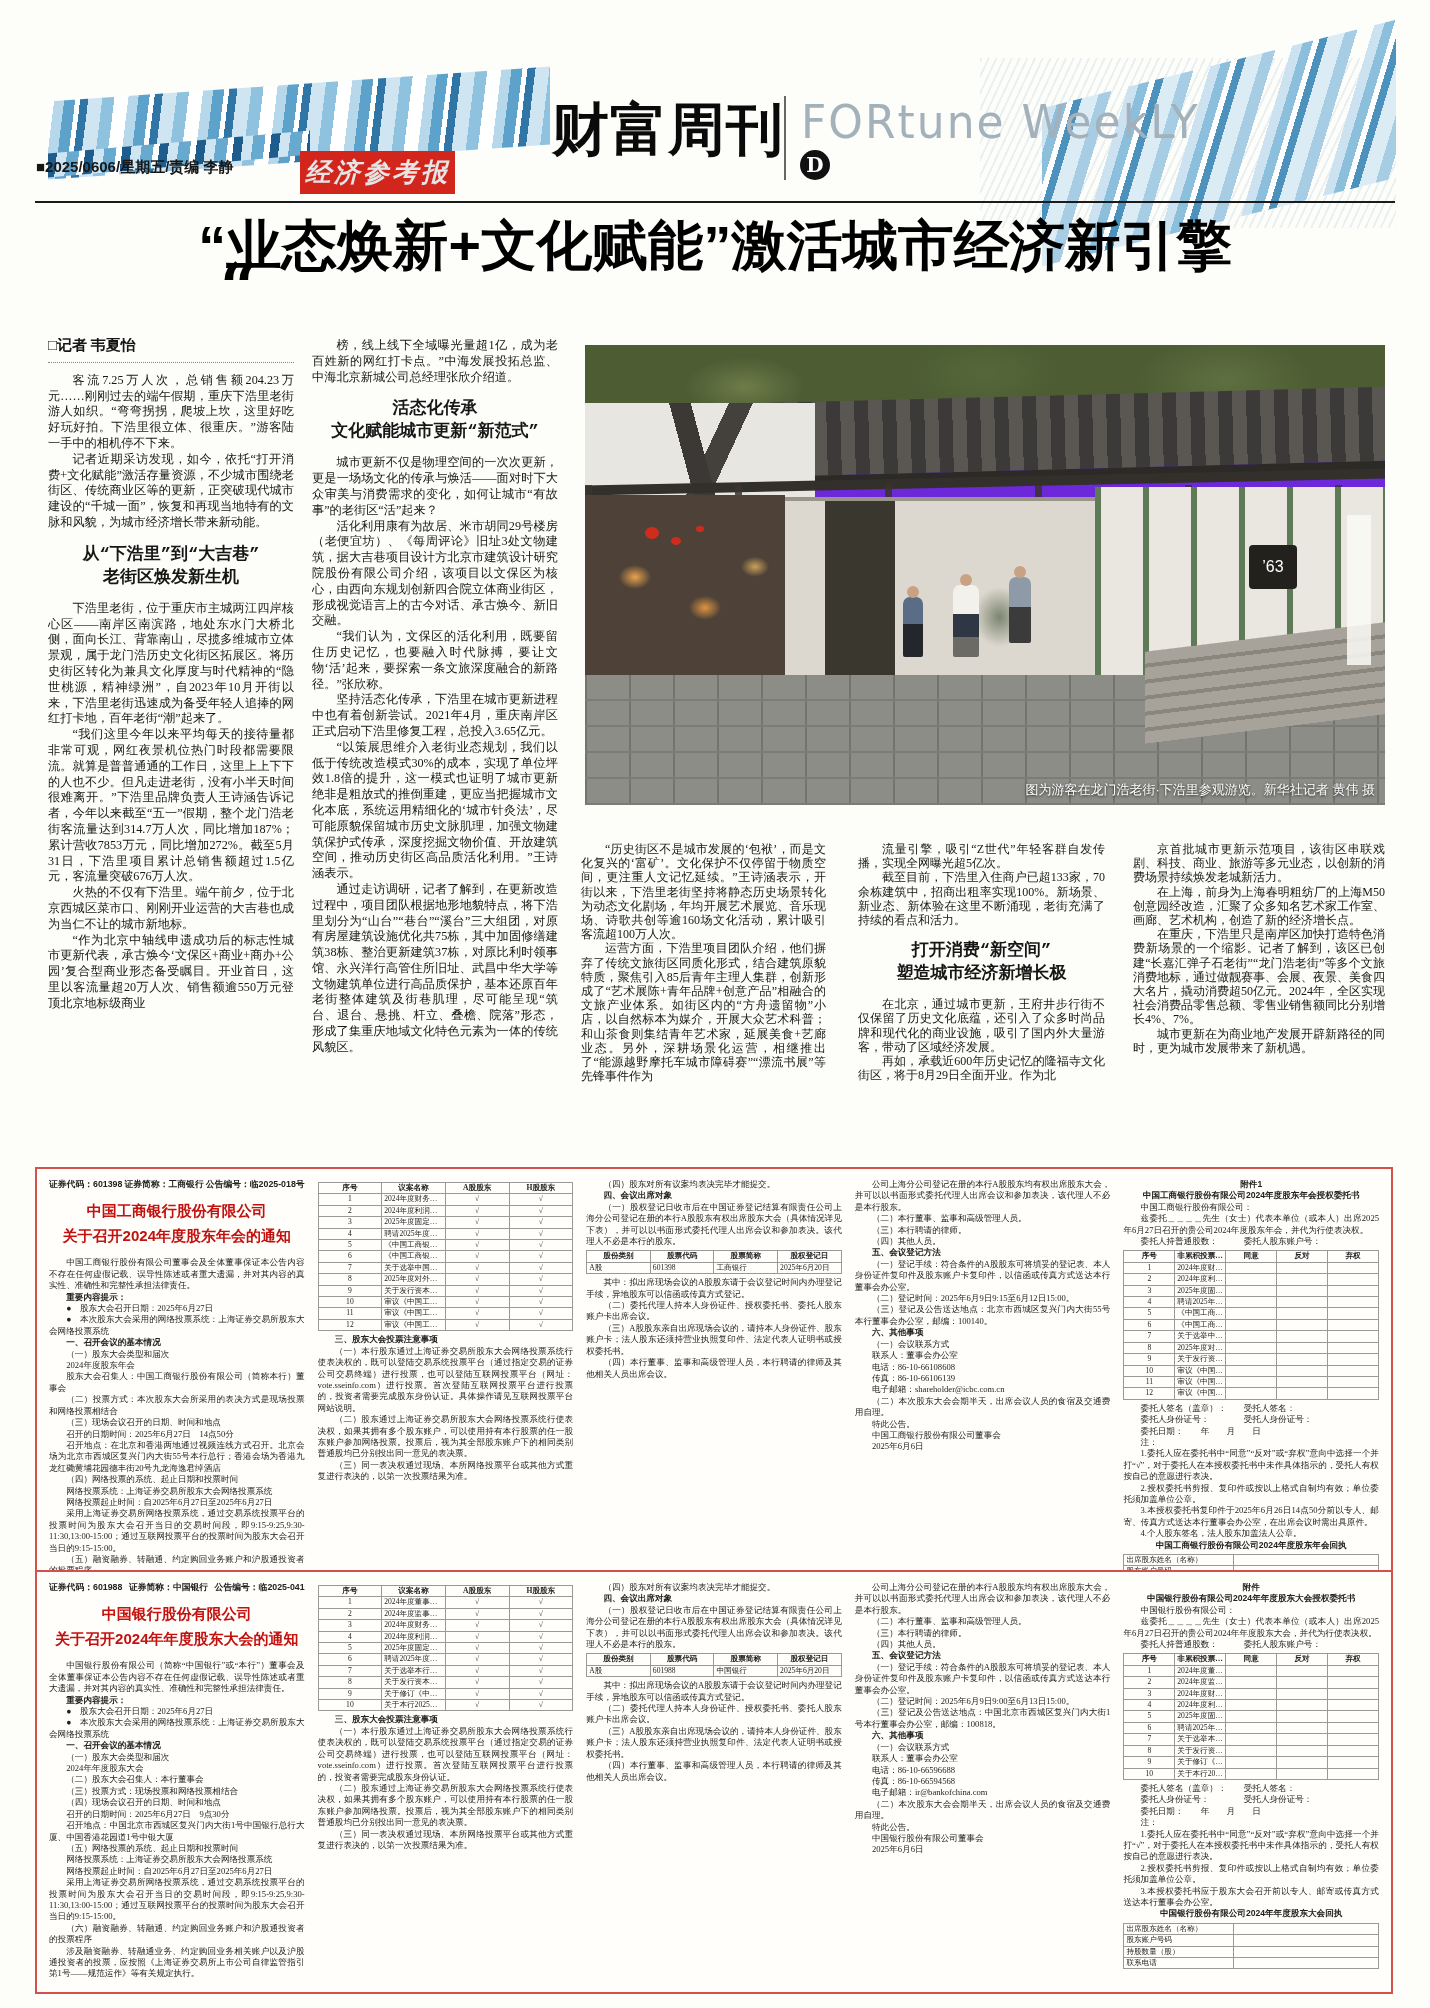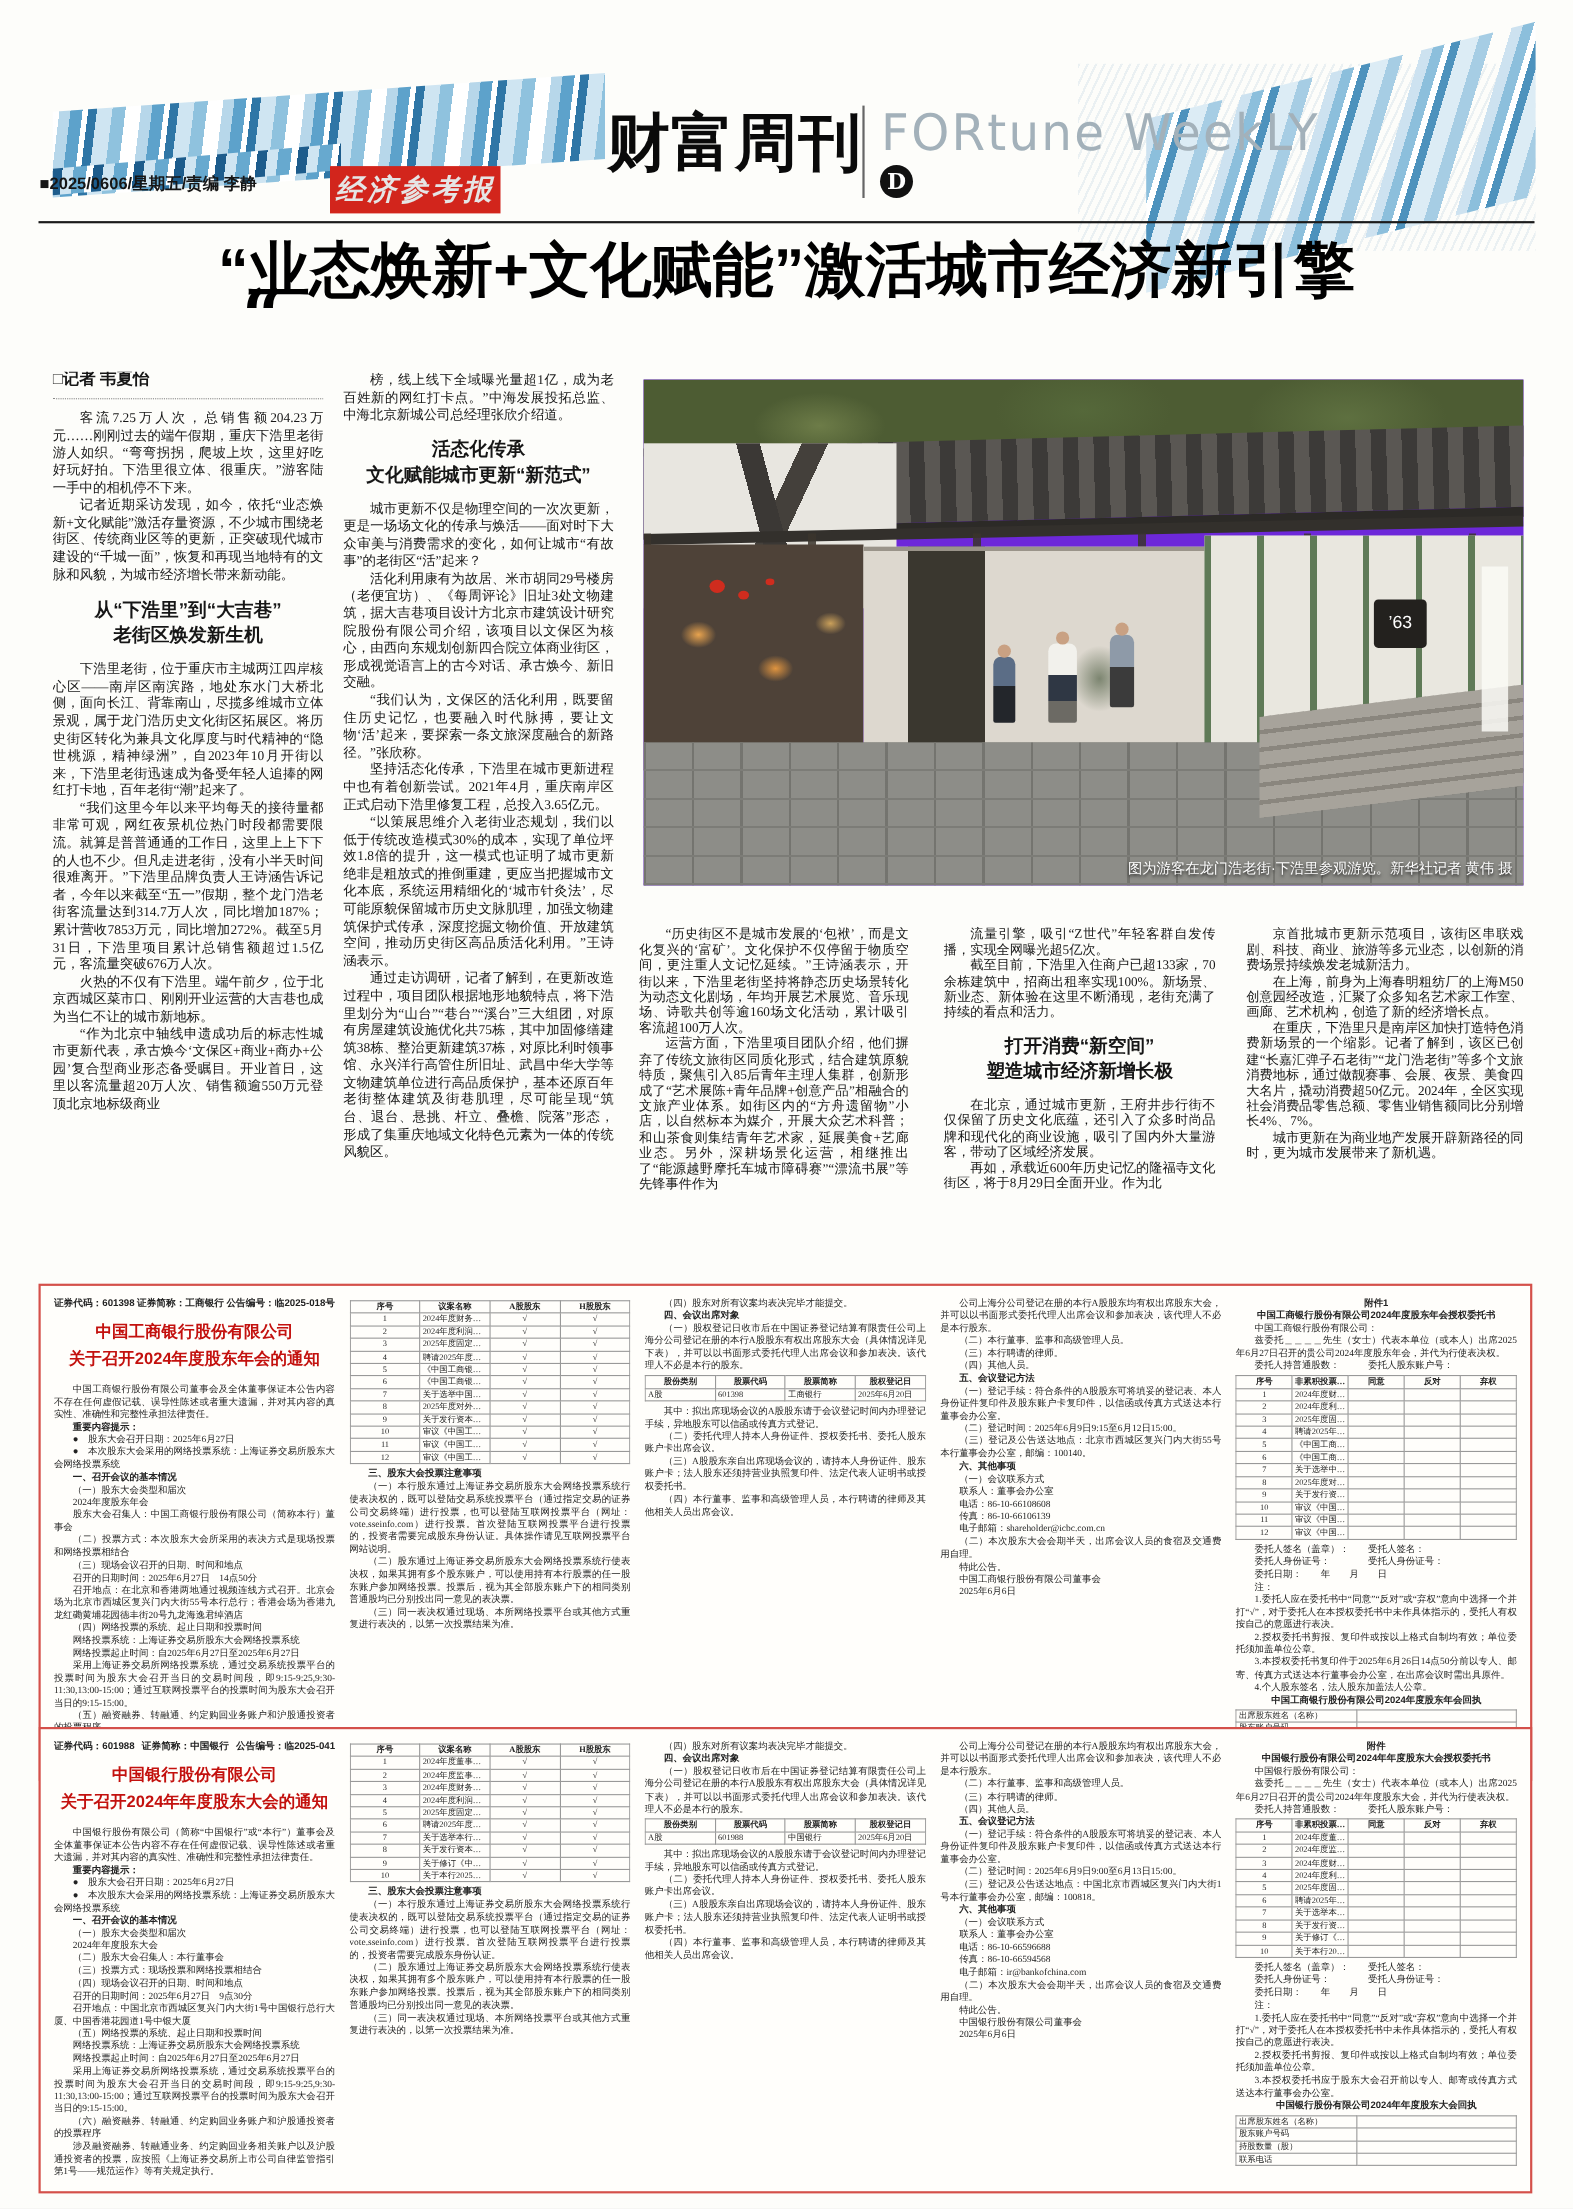"活态化传承" .sub { font-family: Liberation Sans, sans-serif -> Liberation Mono, monospace }
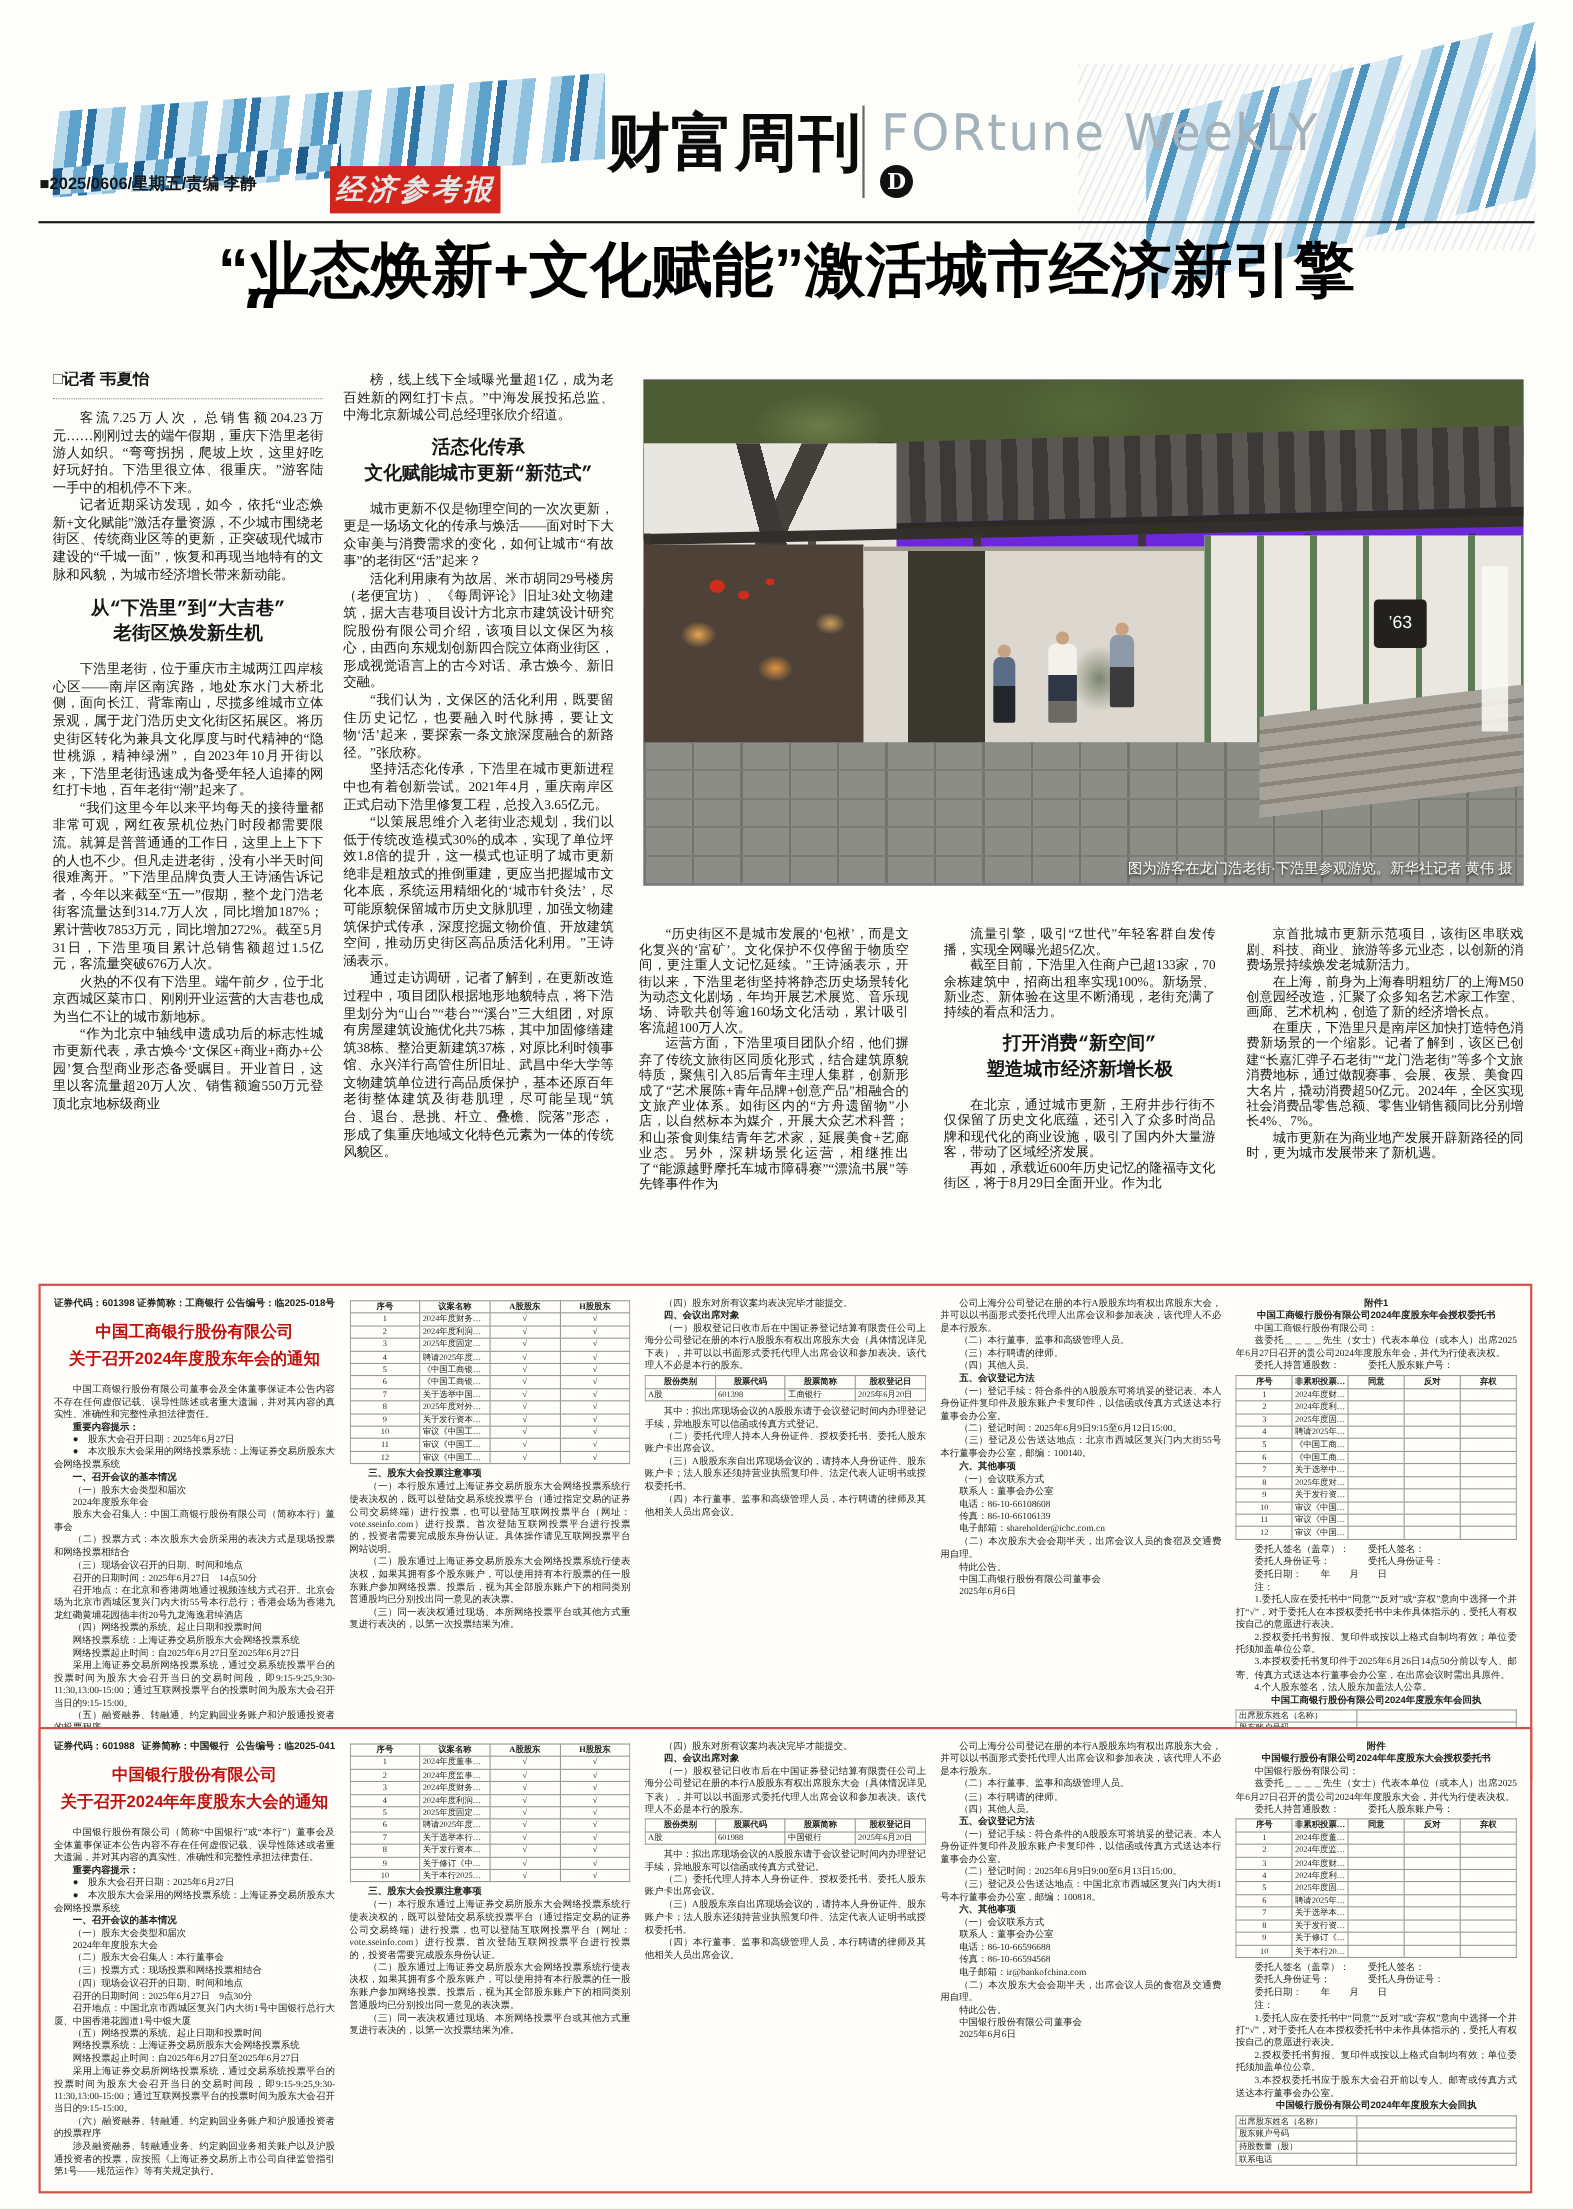"记者近期采访发现，如今，依托“业态焕新+文化赋能”激活存量资源，不少城市围绕老街" p { text: 业态焕新+ -> 打开消费+ }
